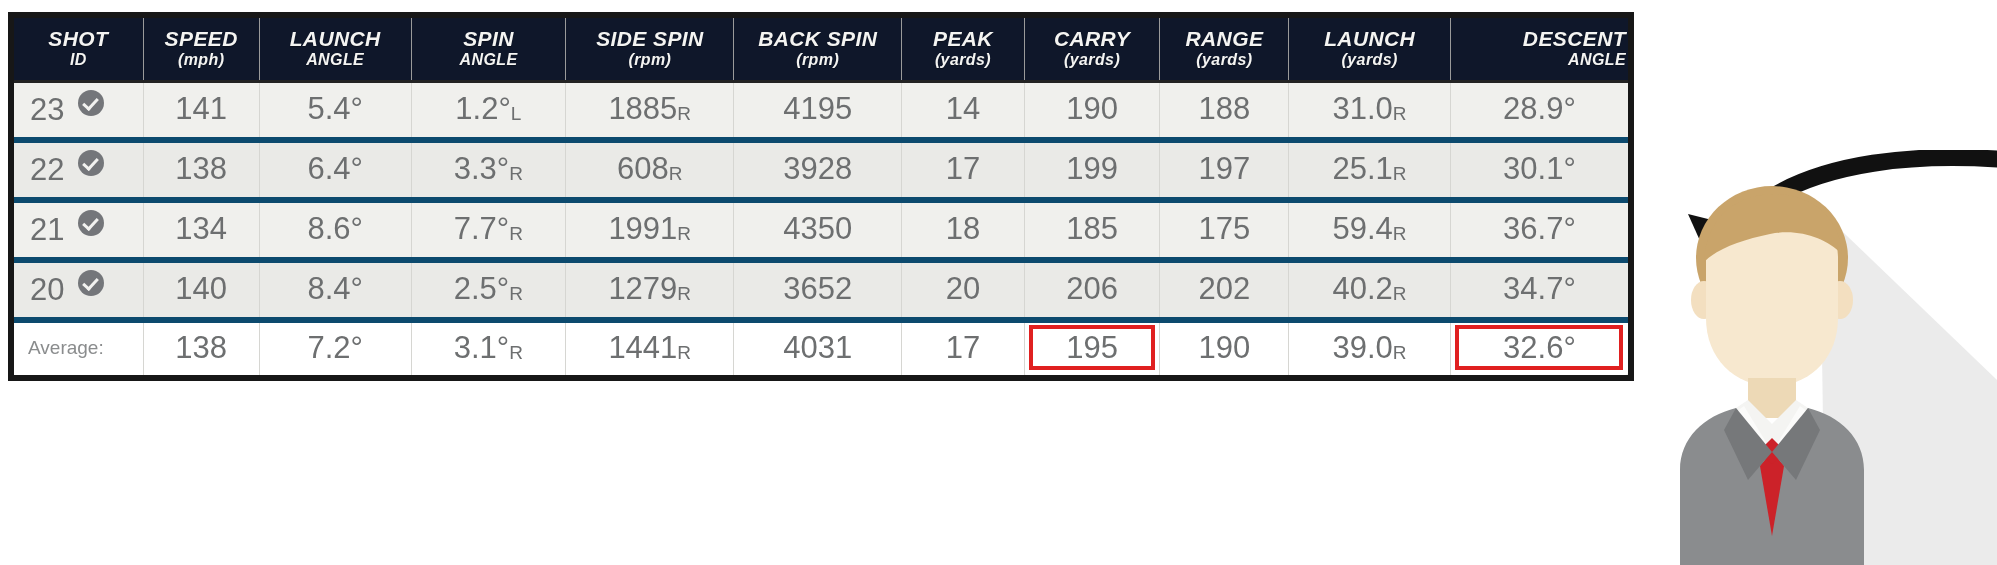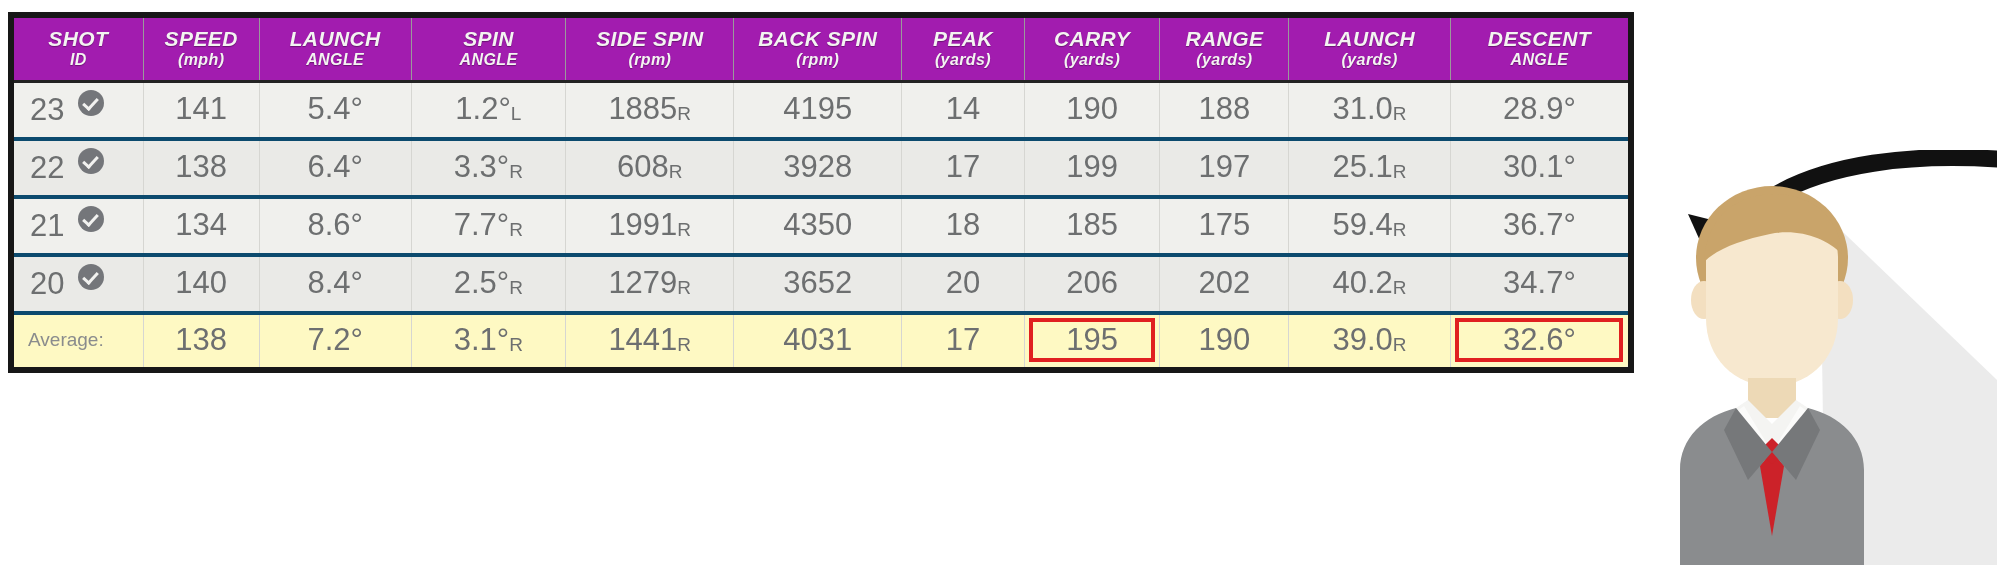"SHOT" thead tr { background: #a21caf -> #0f172a }
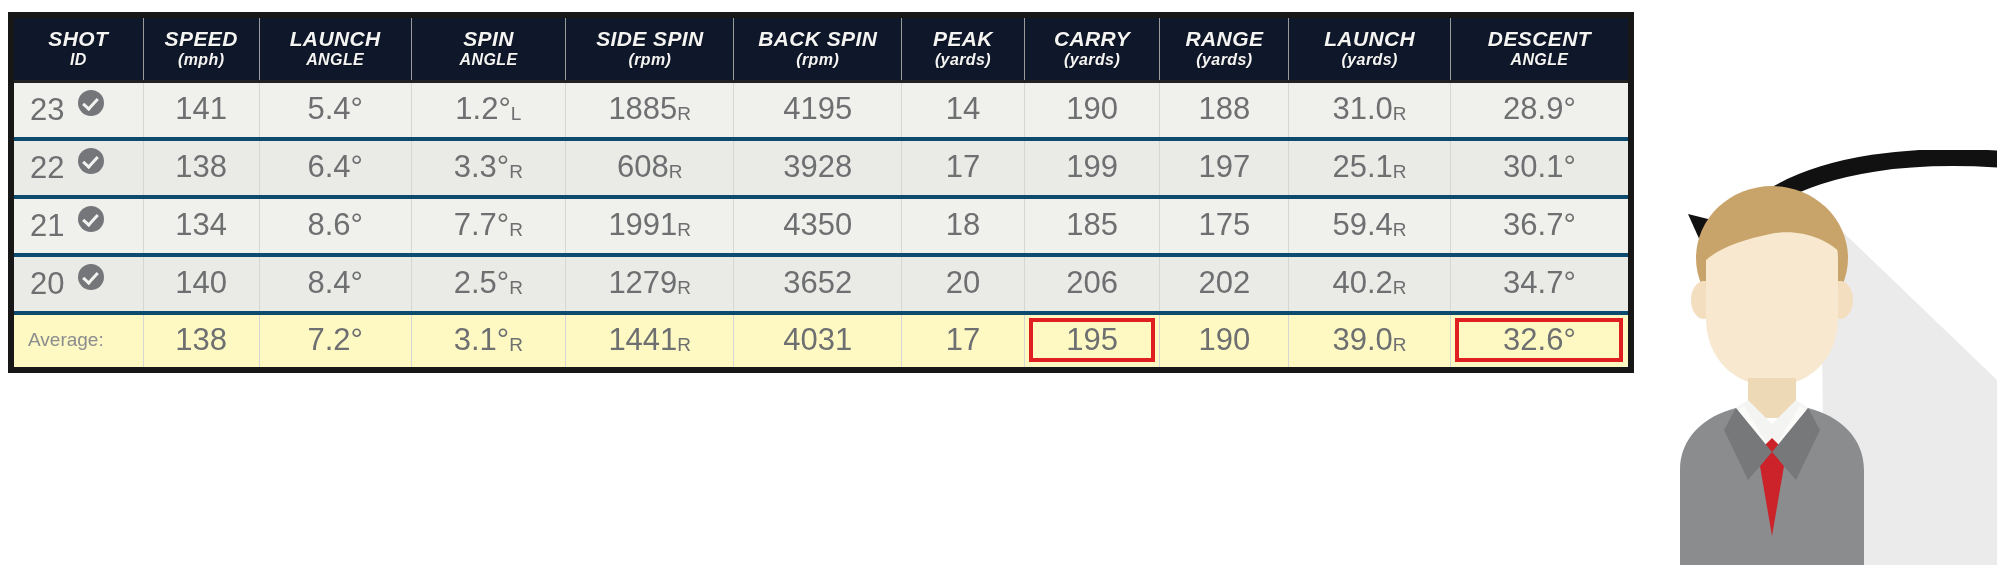"DESCENT" thead th:last-child { text-align: none -> right }
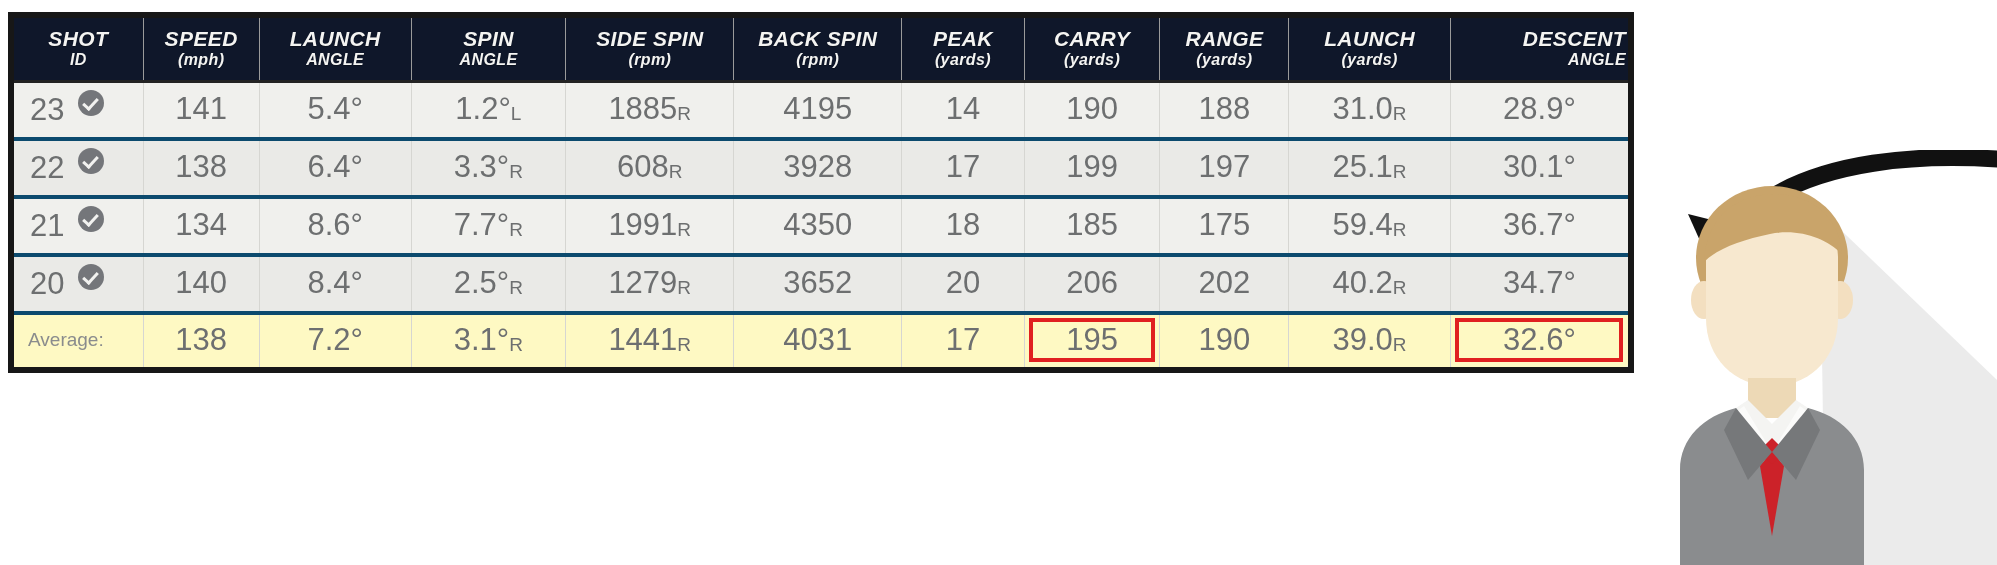"23" tbody td { border-bottom: 4px solid #0c4a6e -> 6px solid #0c4a6e }
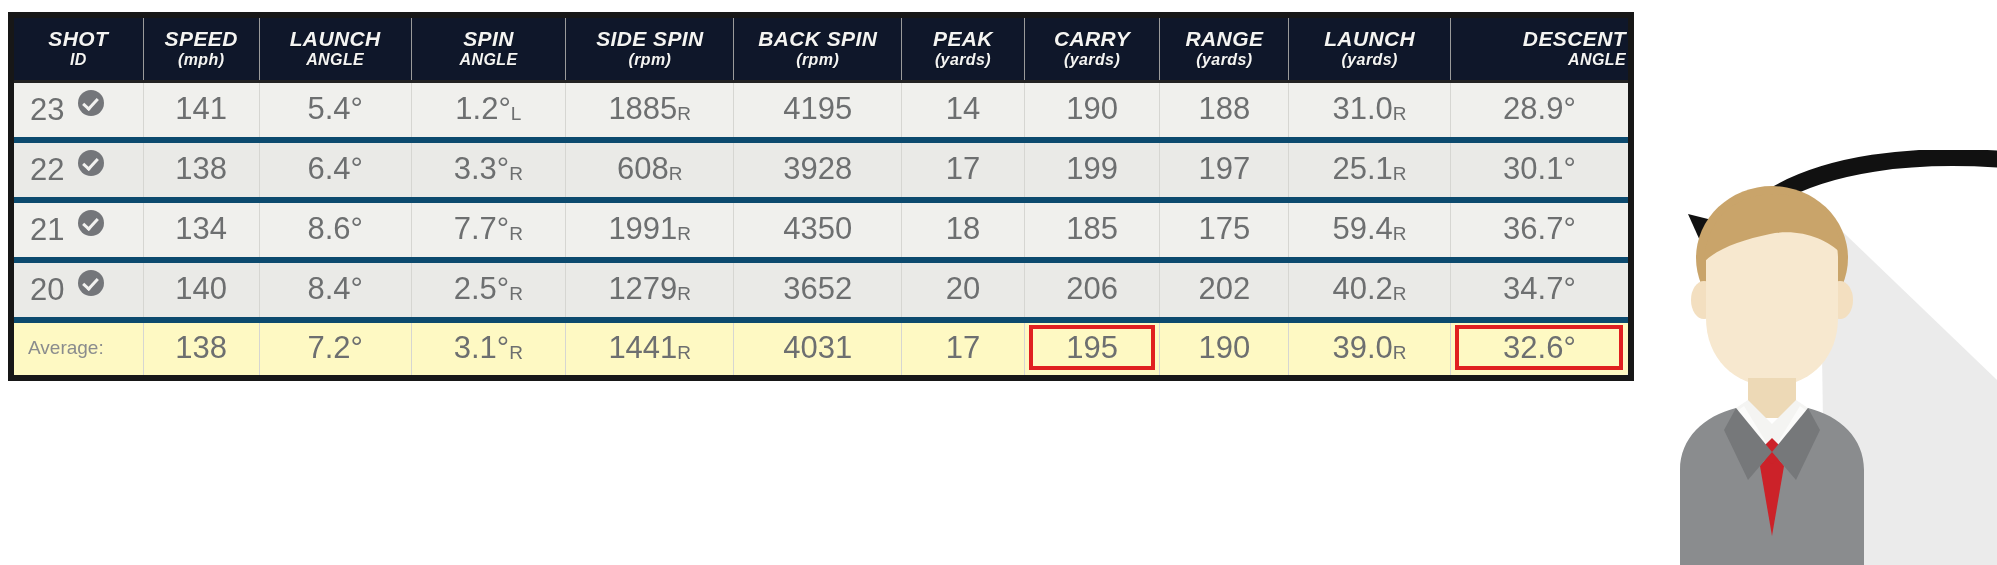"Average:" tr.average td { background: #fef9c3 -> #ffffff }
